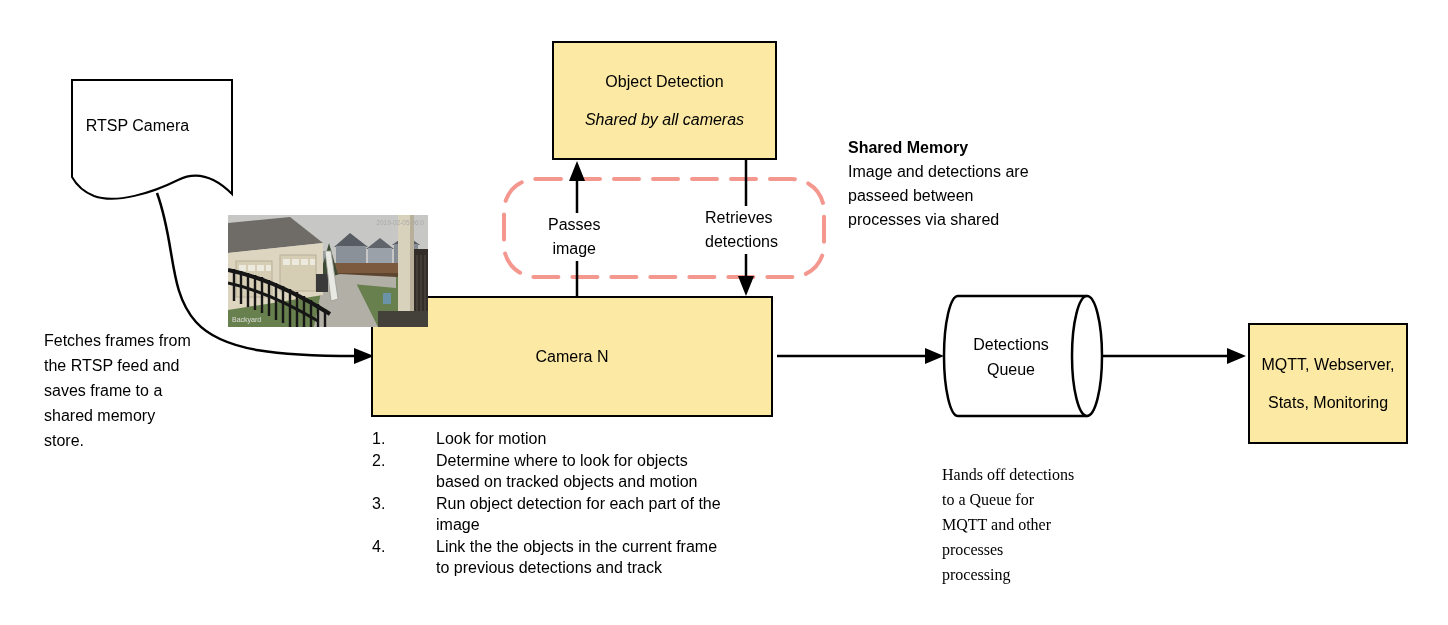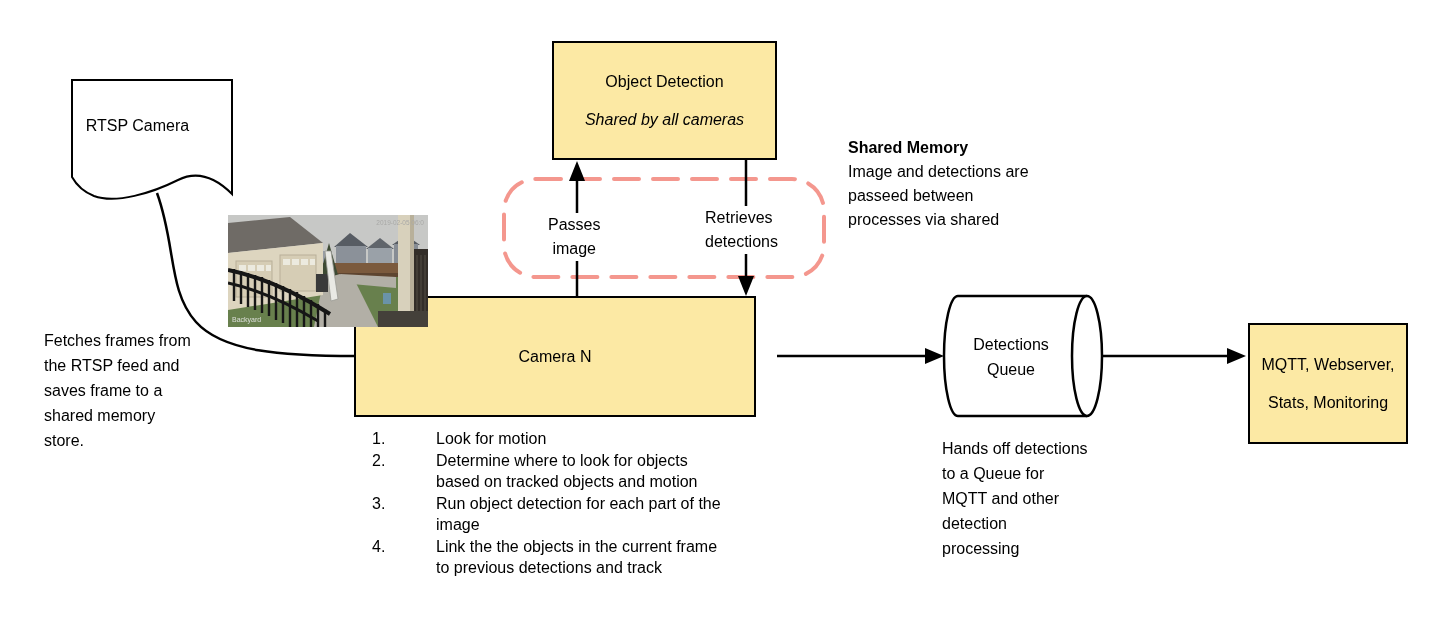"Camera N" div.node { left: 354px -> 371px }
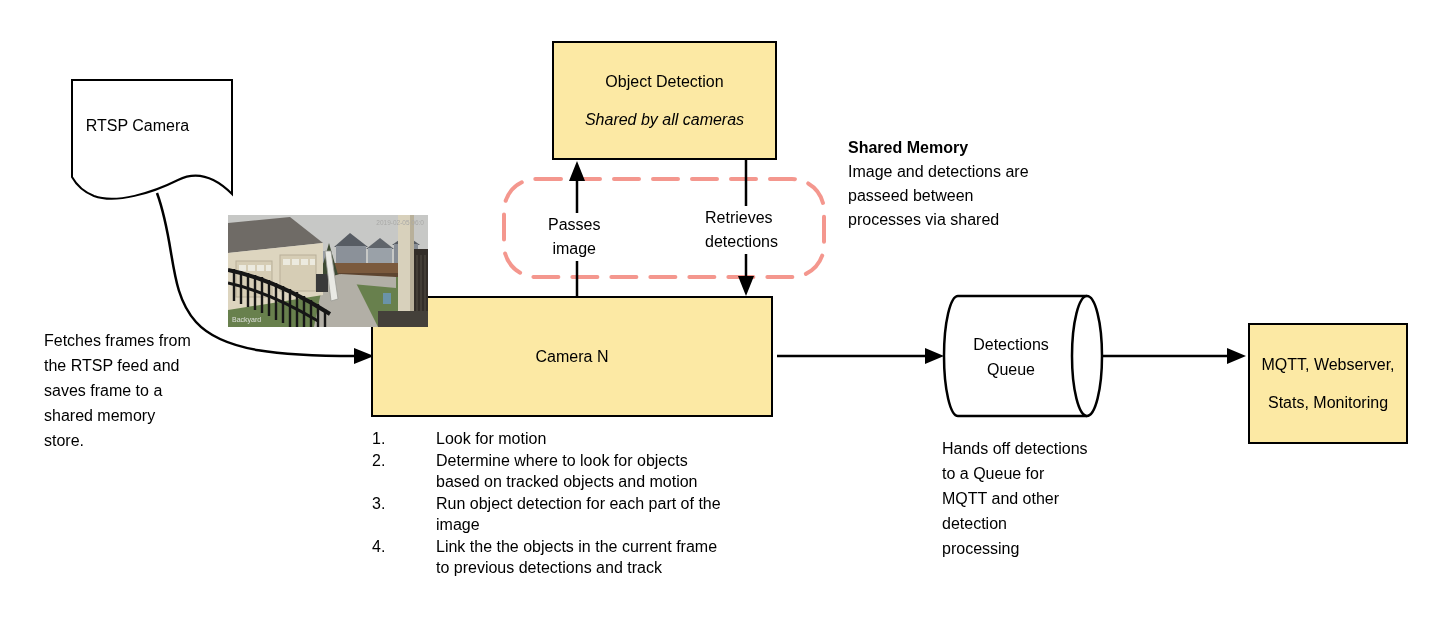"Hands off detections" div.note { font-family: none -> Liberation Serif, serif; top: 436px -> 462px }
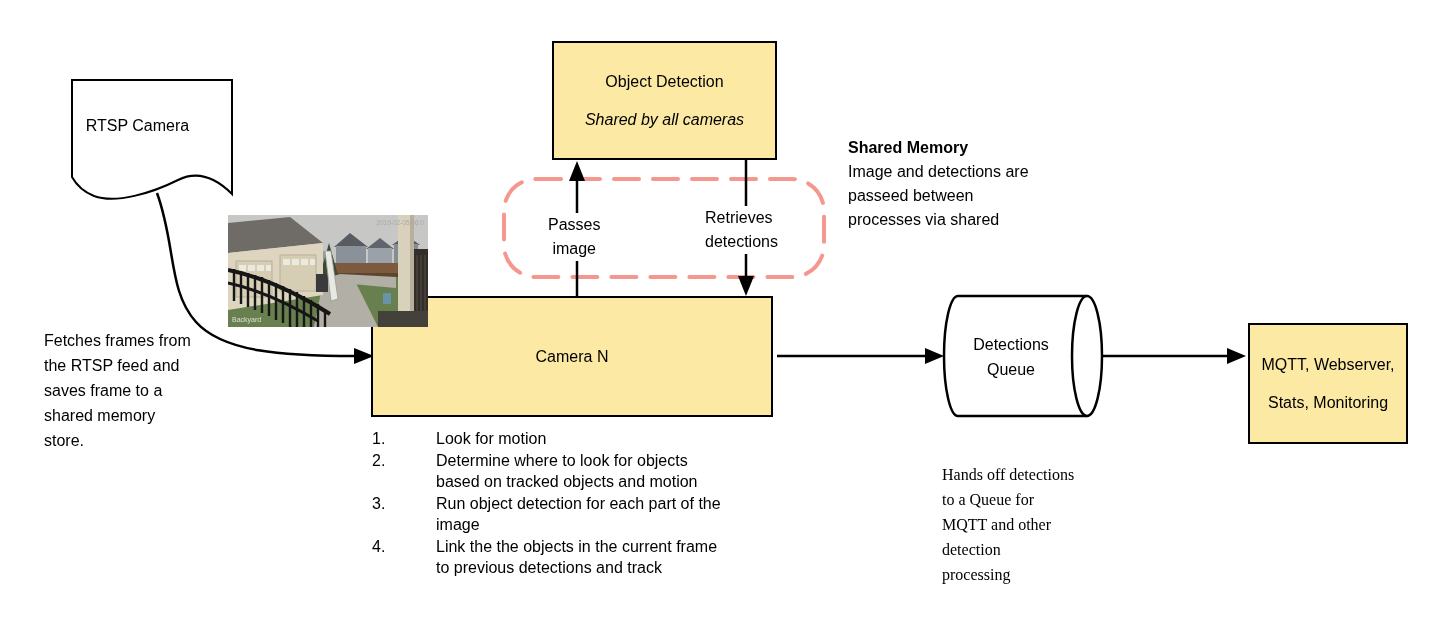"detection" div { text: detection -> processes }
